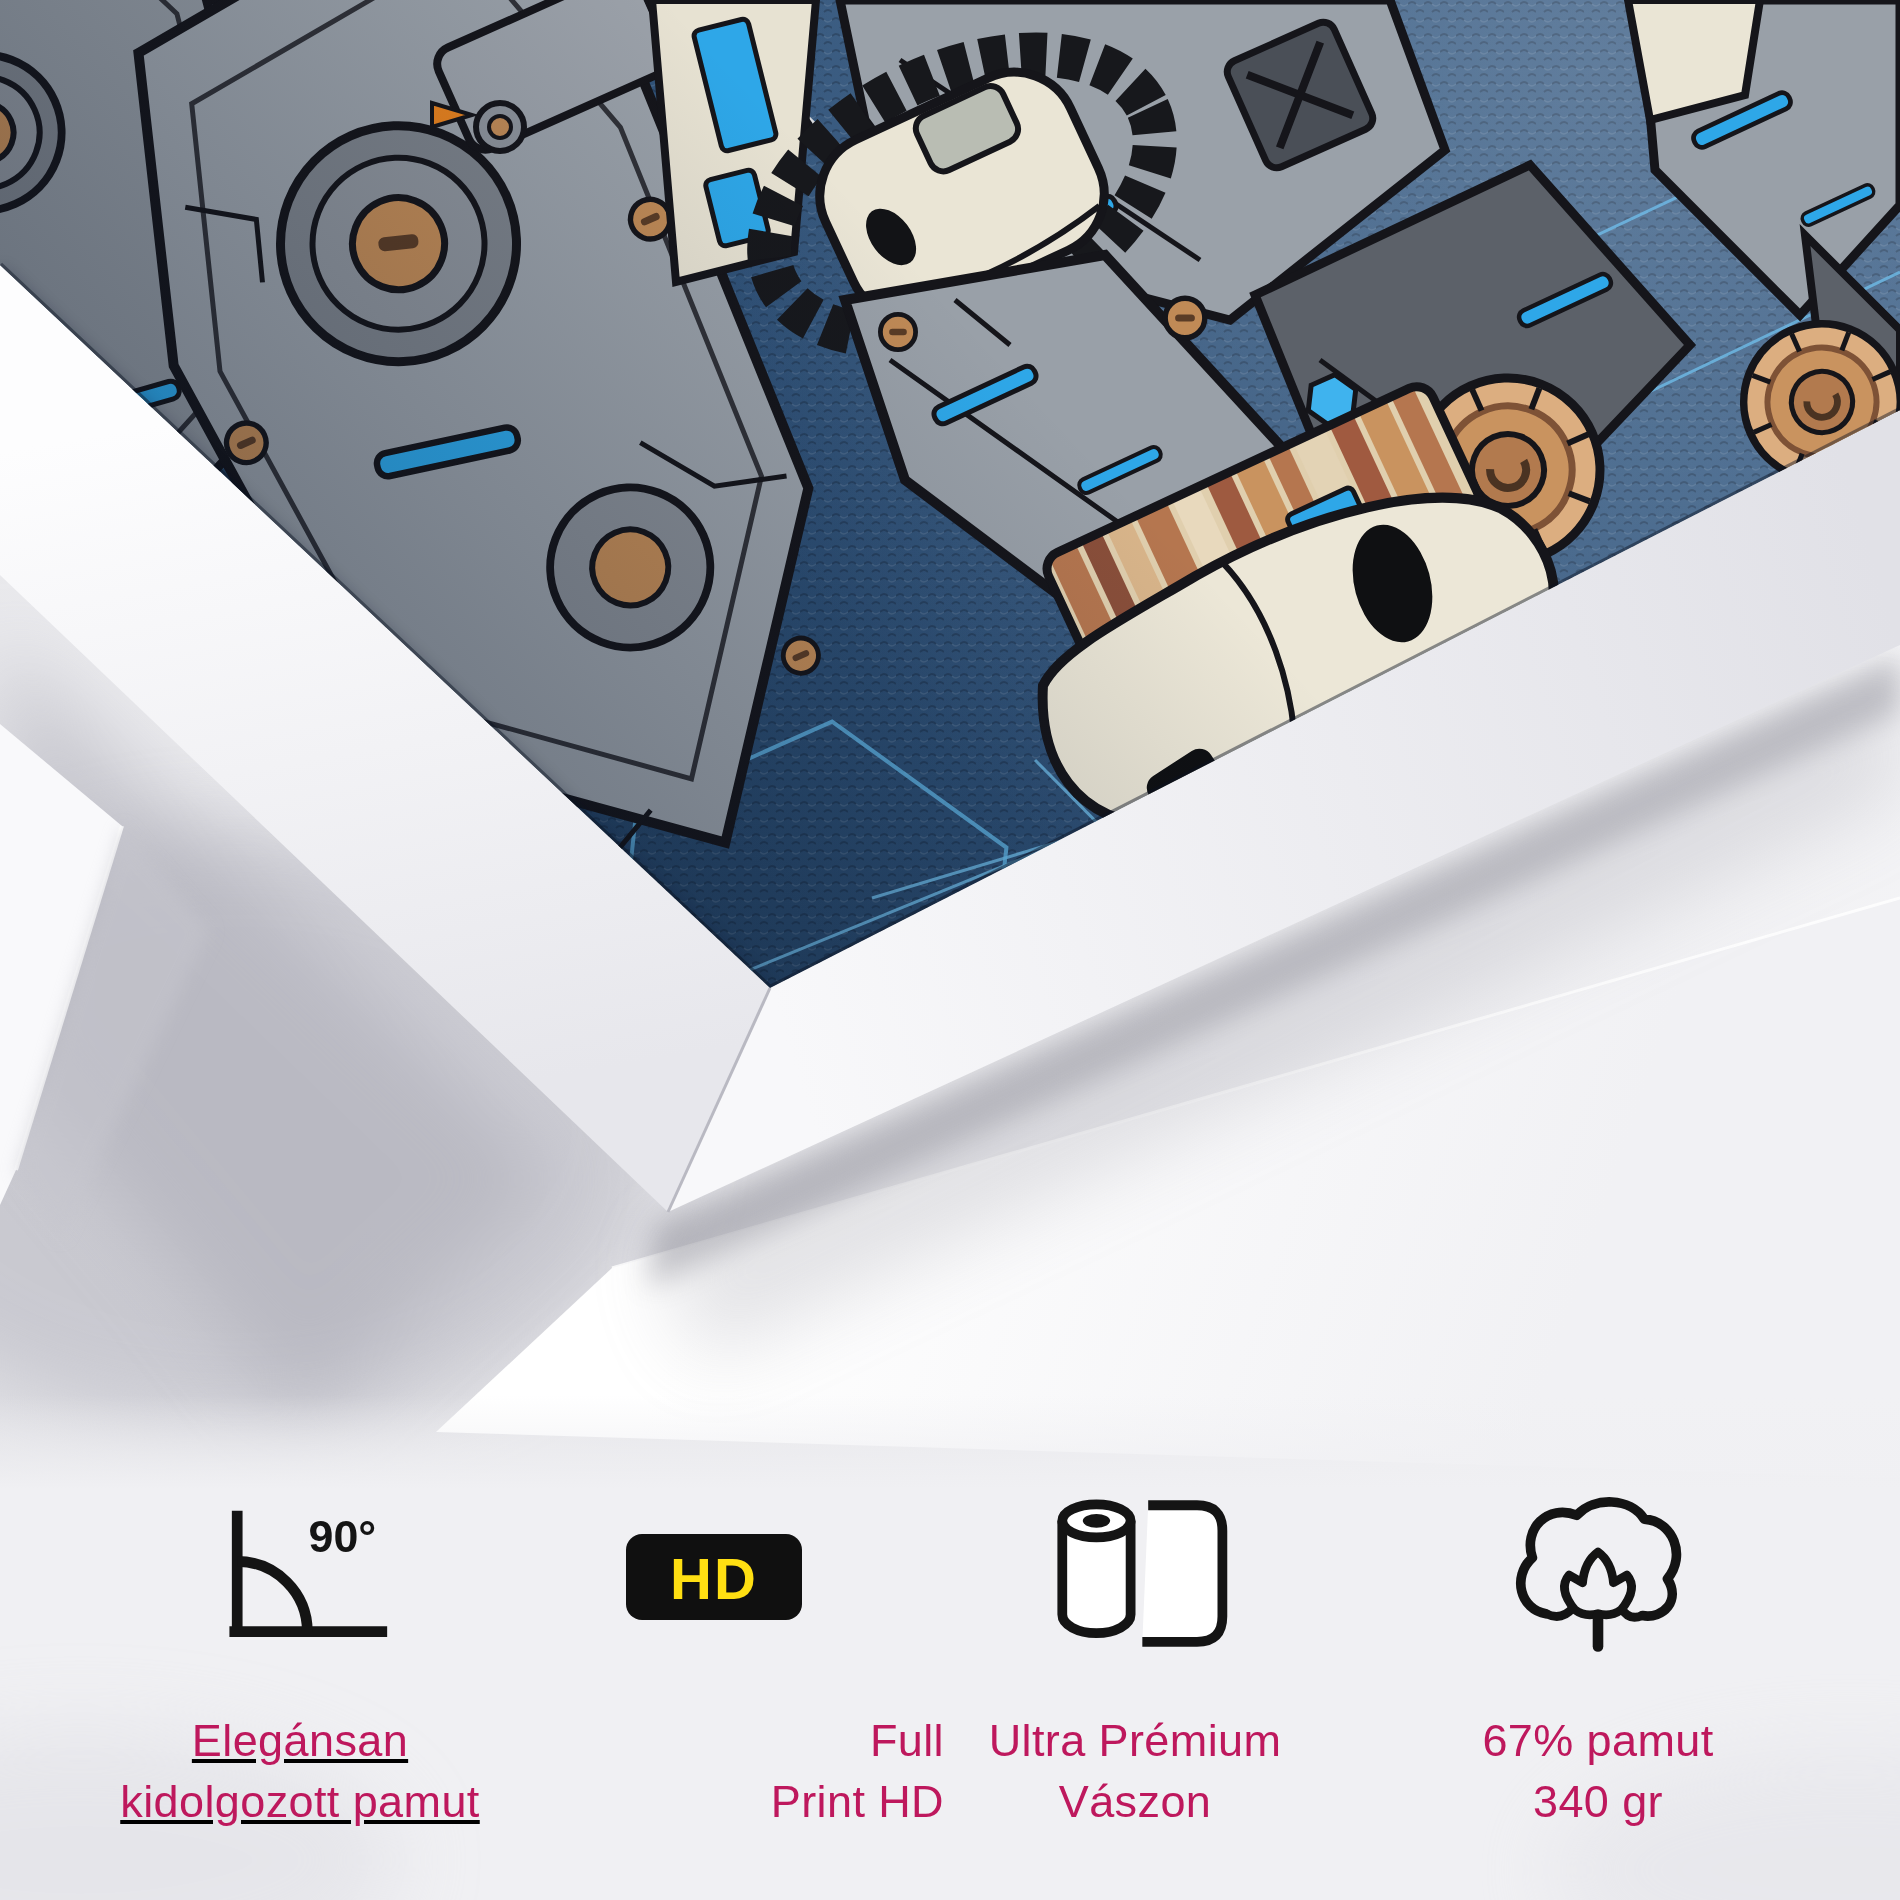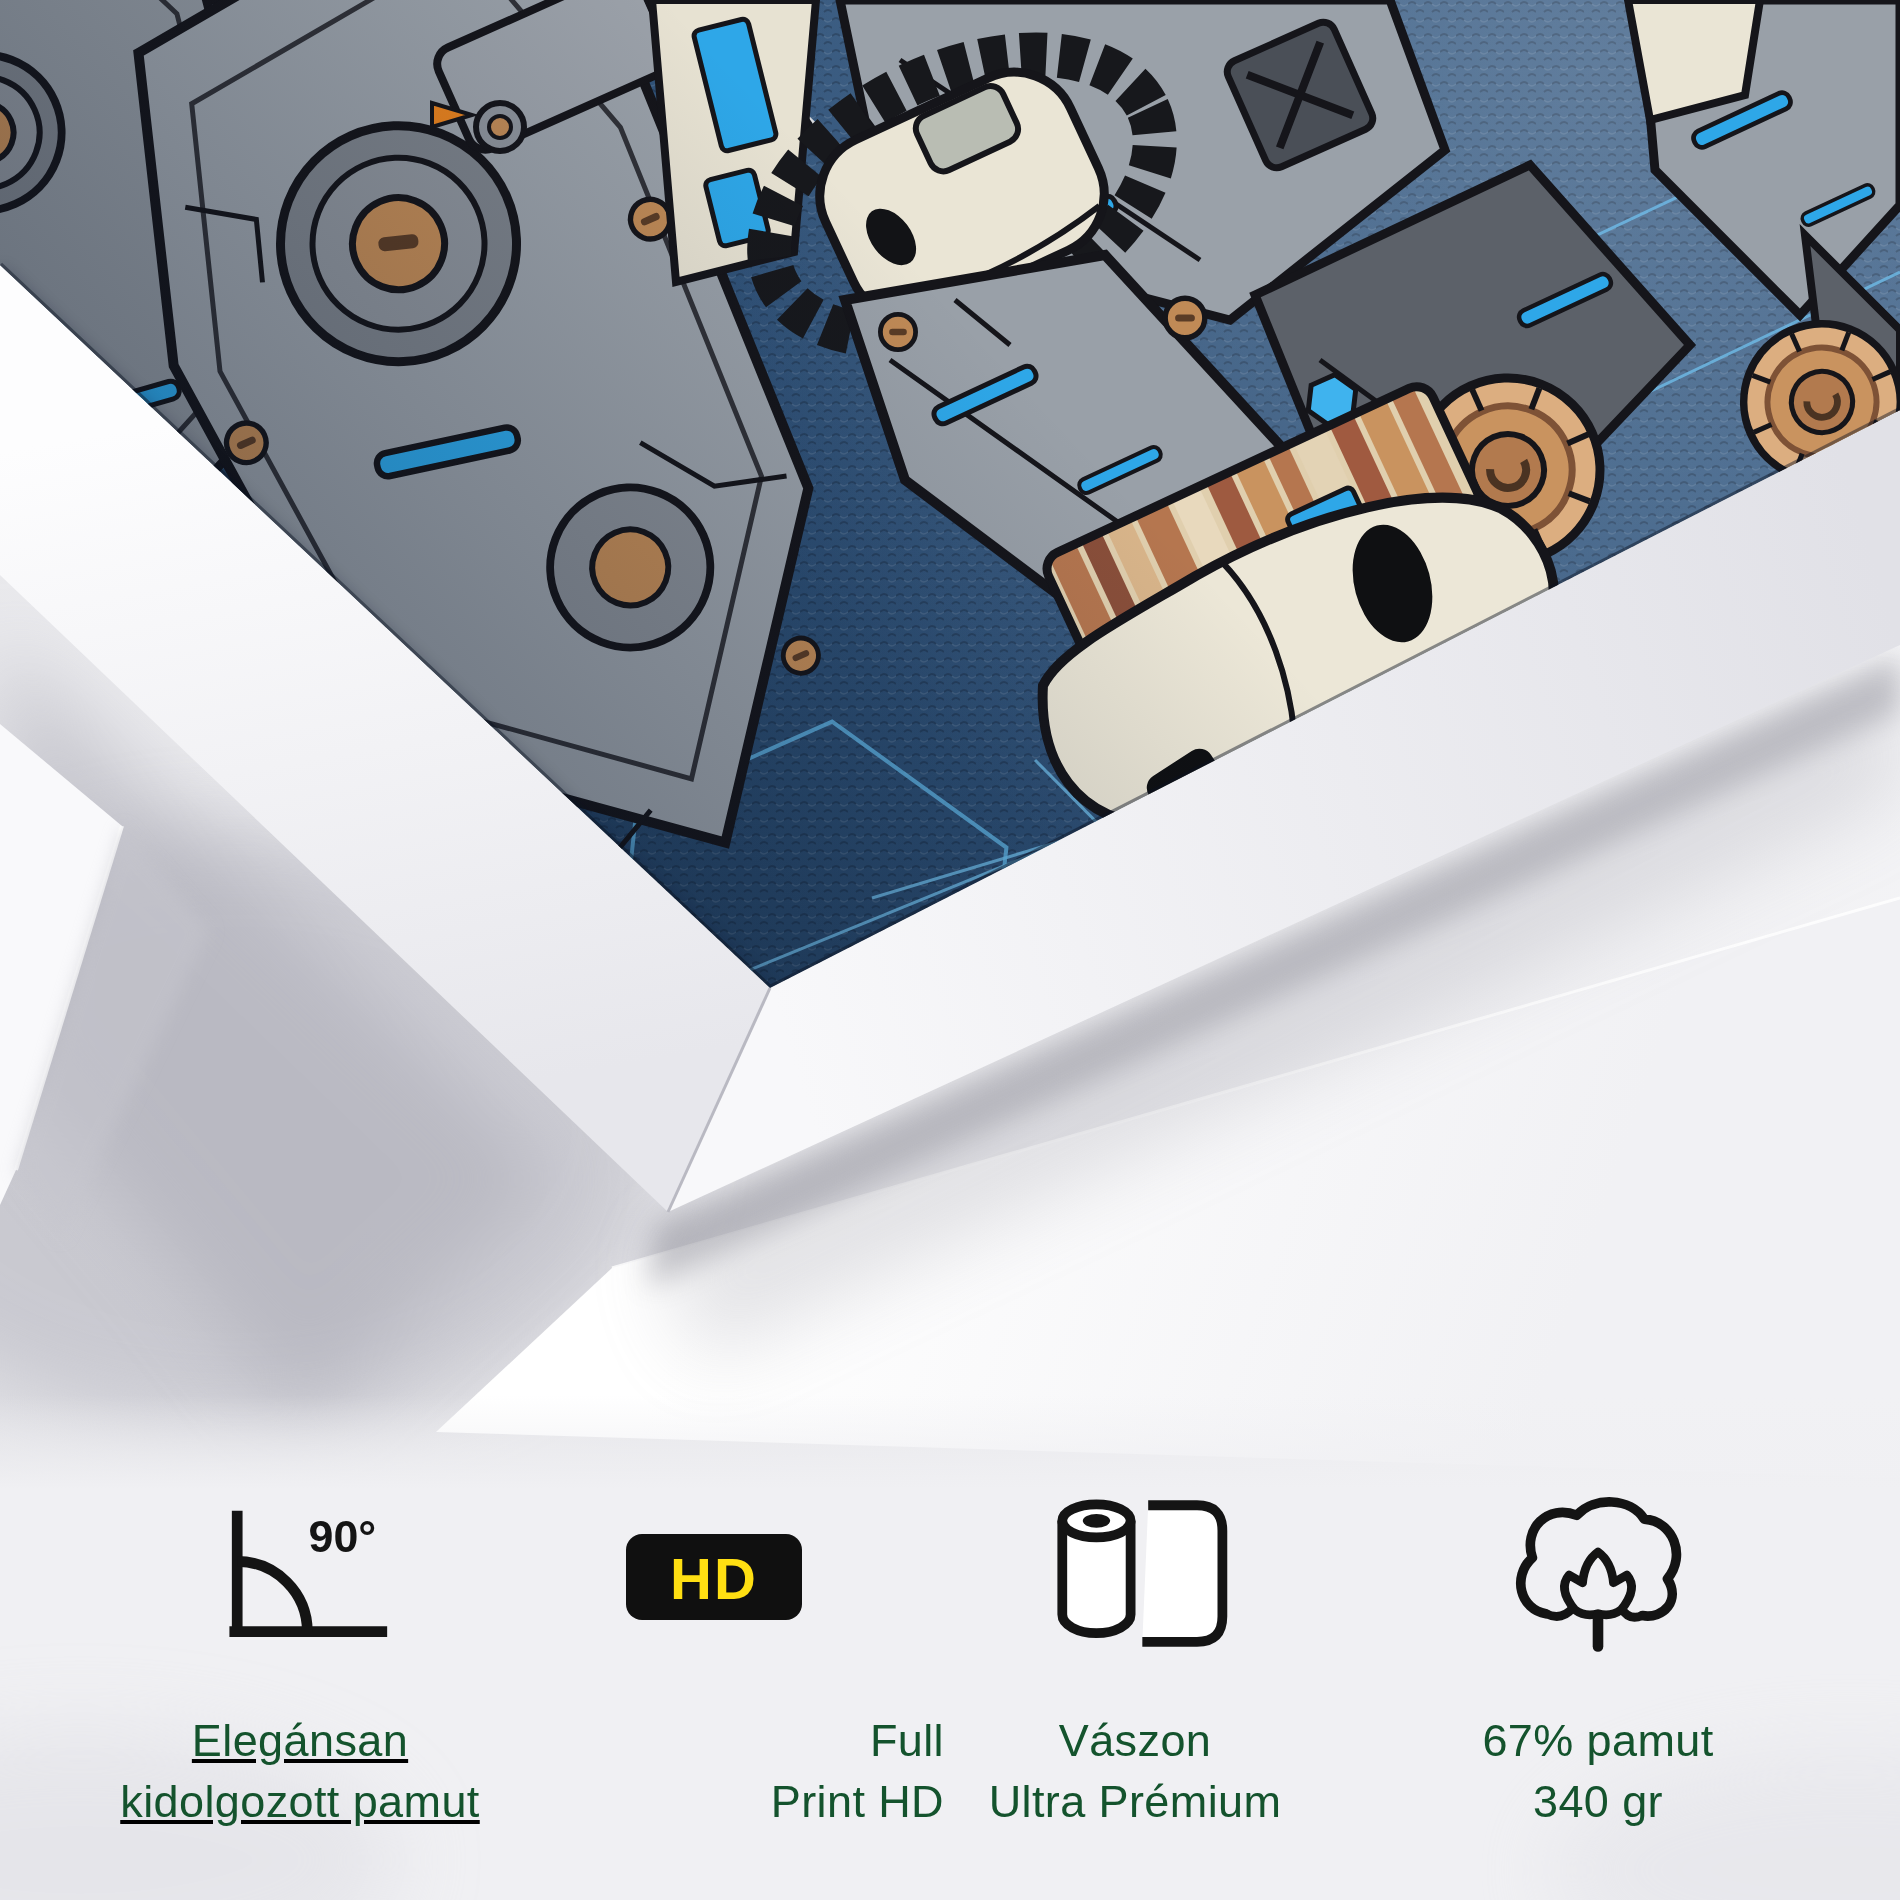"Elegánsan" .caption { color: #14532d -> #be185d }
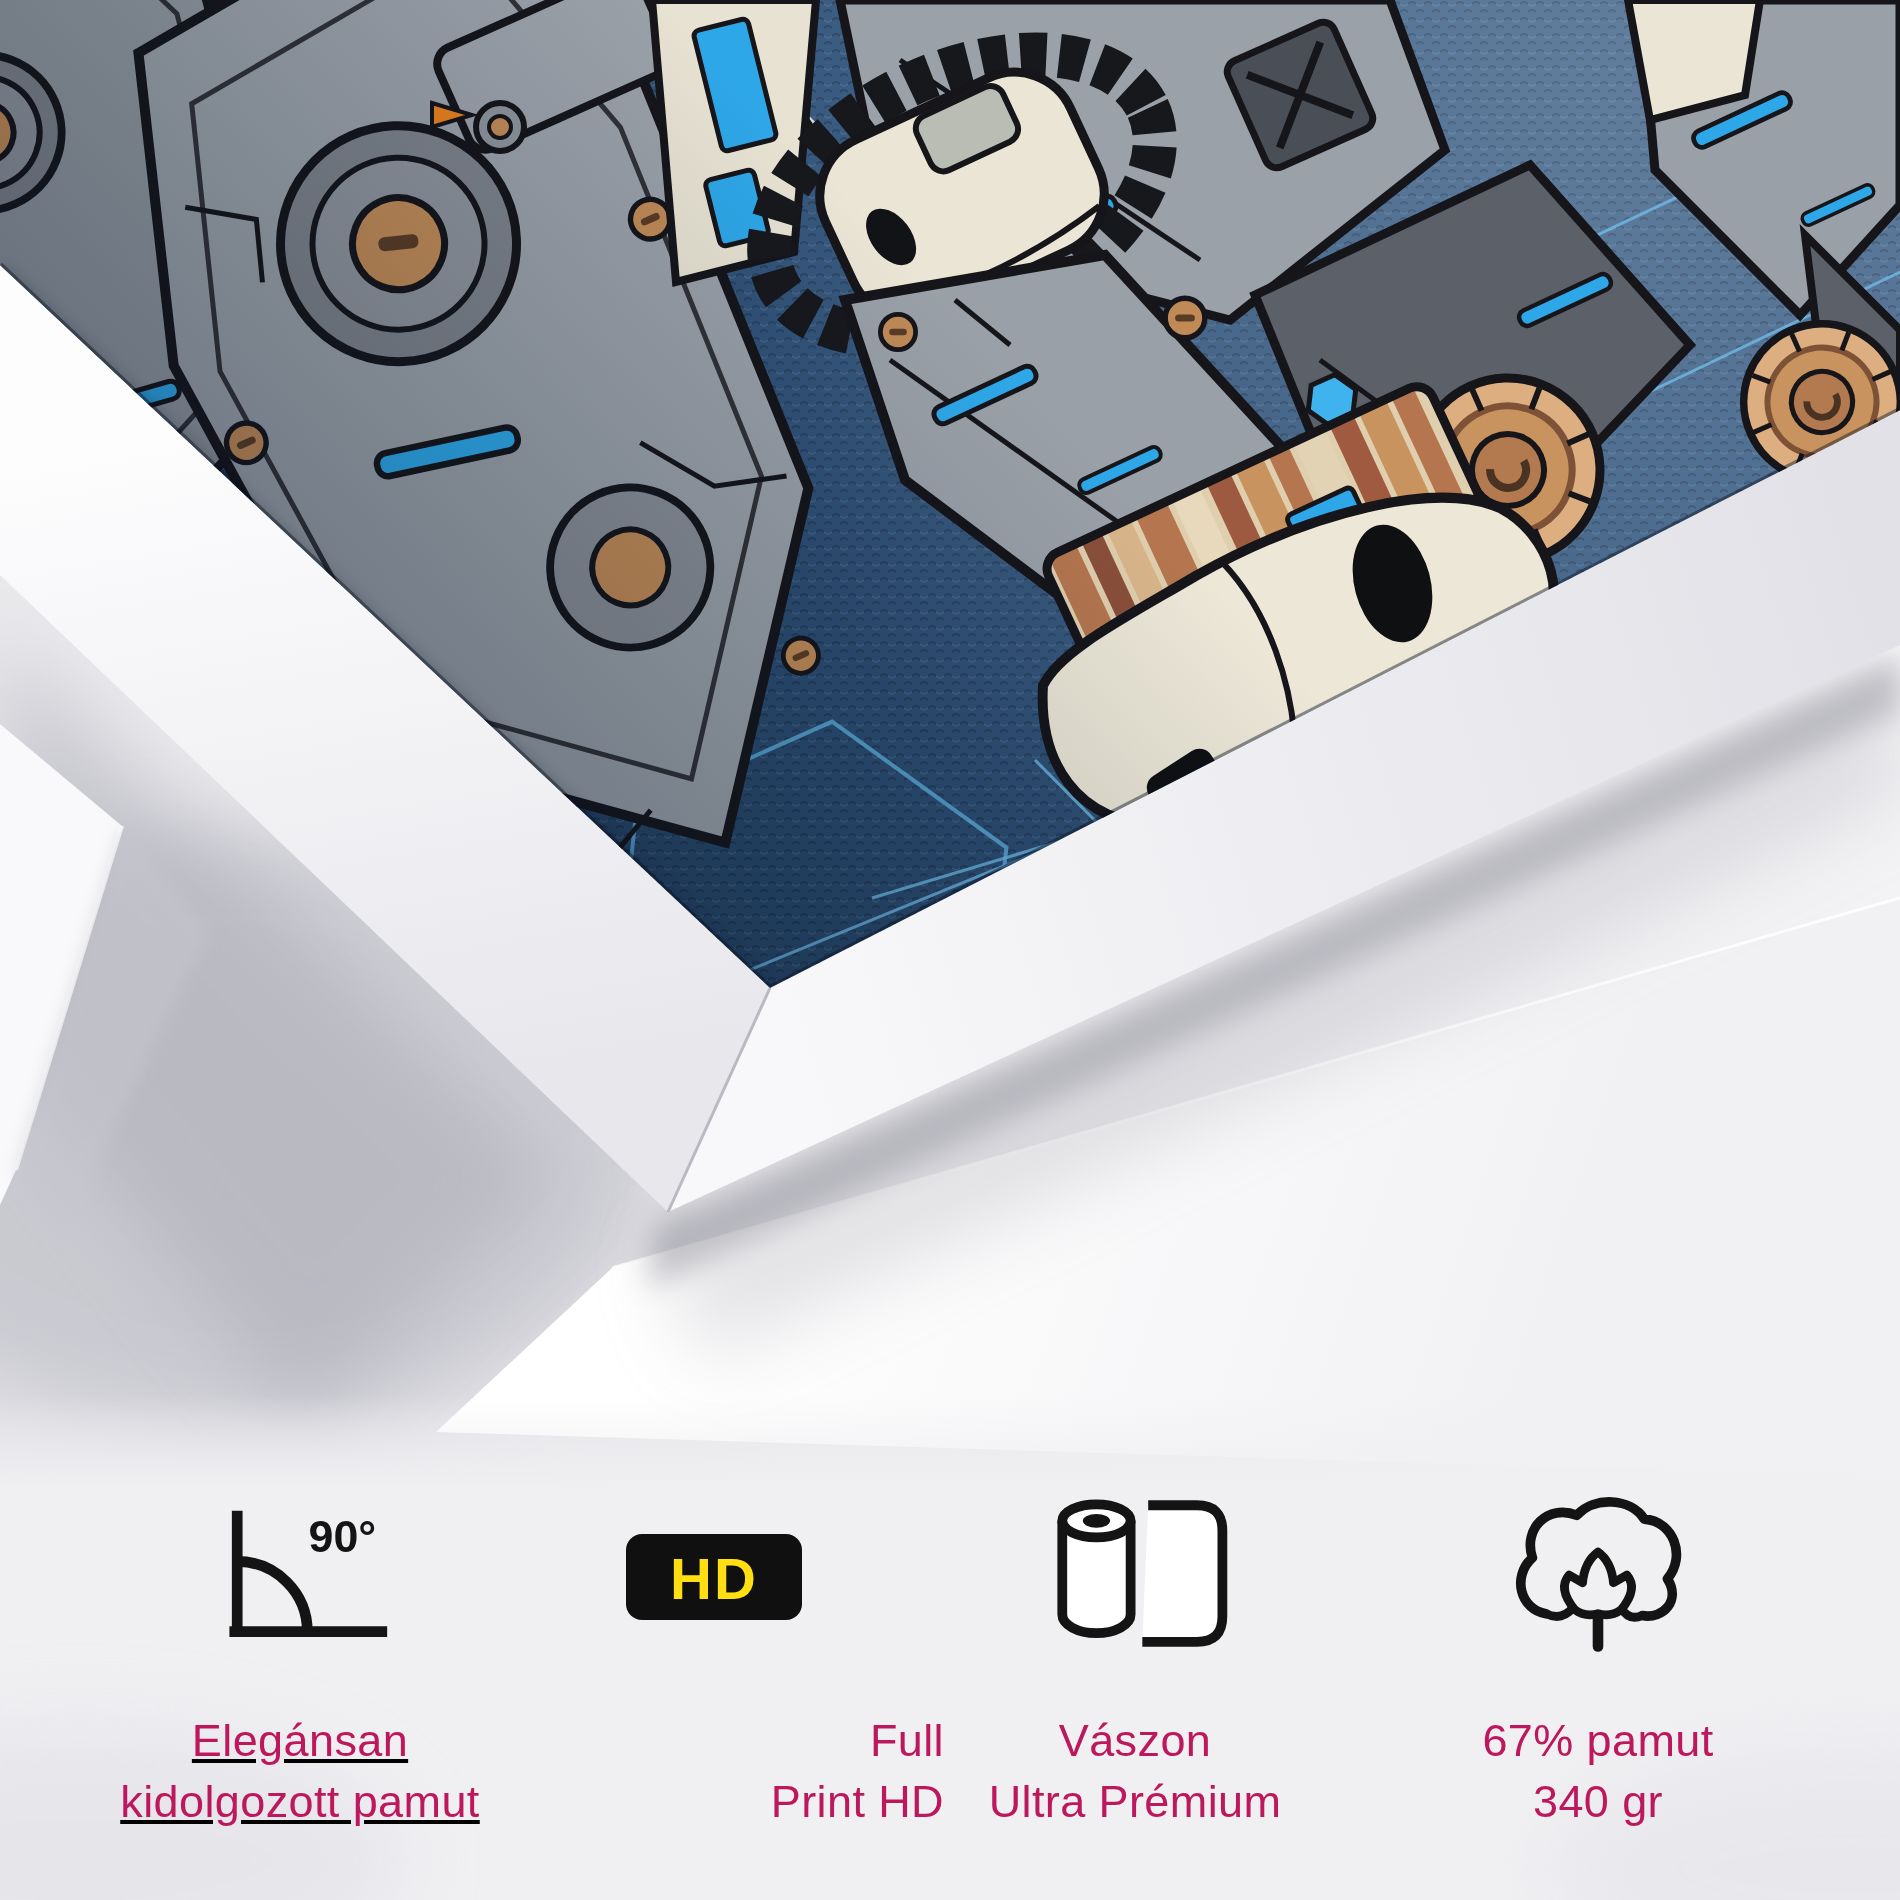"Vászon" div { order: before "Ultra Prémium" -> after "Ultra Prémium" }
